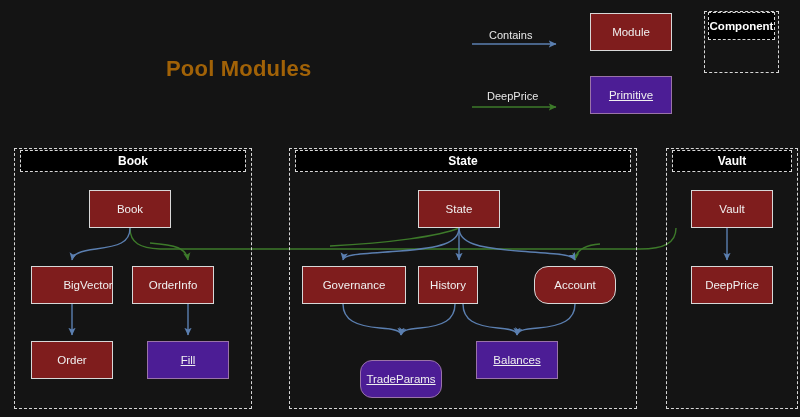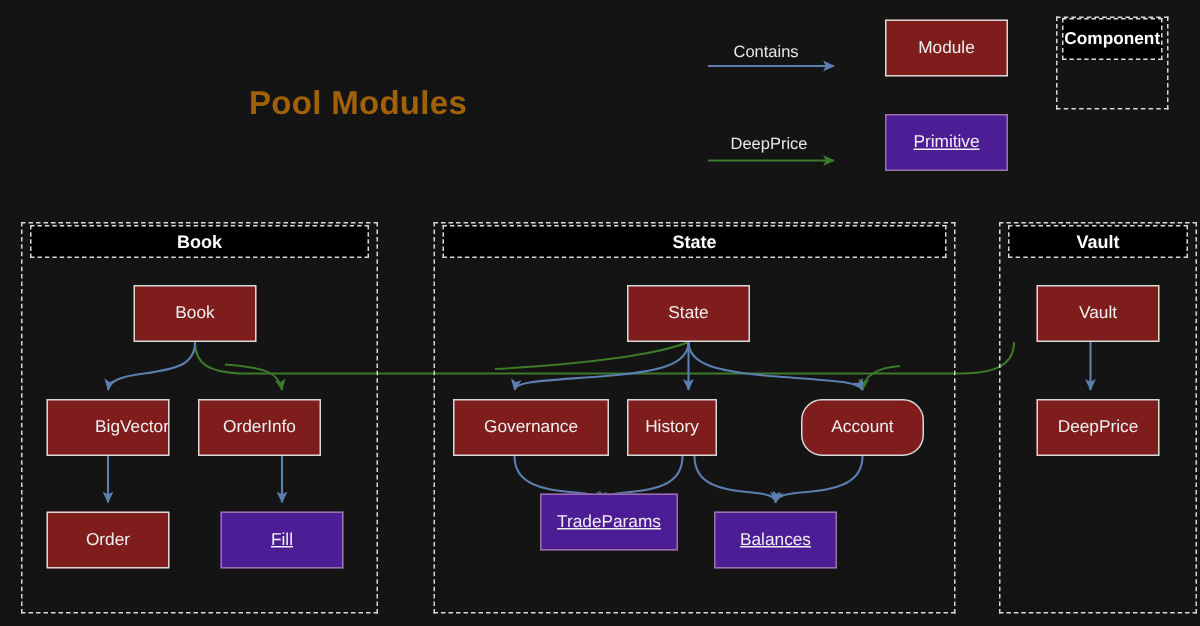"TradeParams" div.node { border-radius: none -> 12px; top: 329px -> 360px; width: 92px -> 82px }
